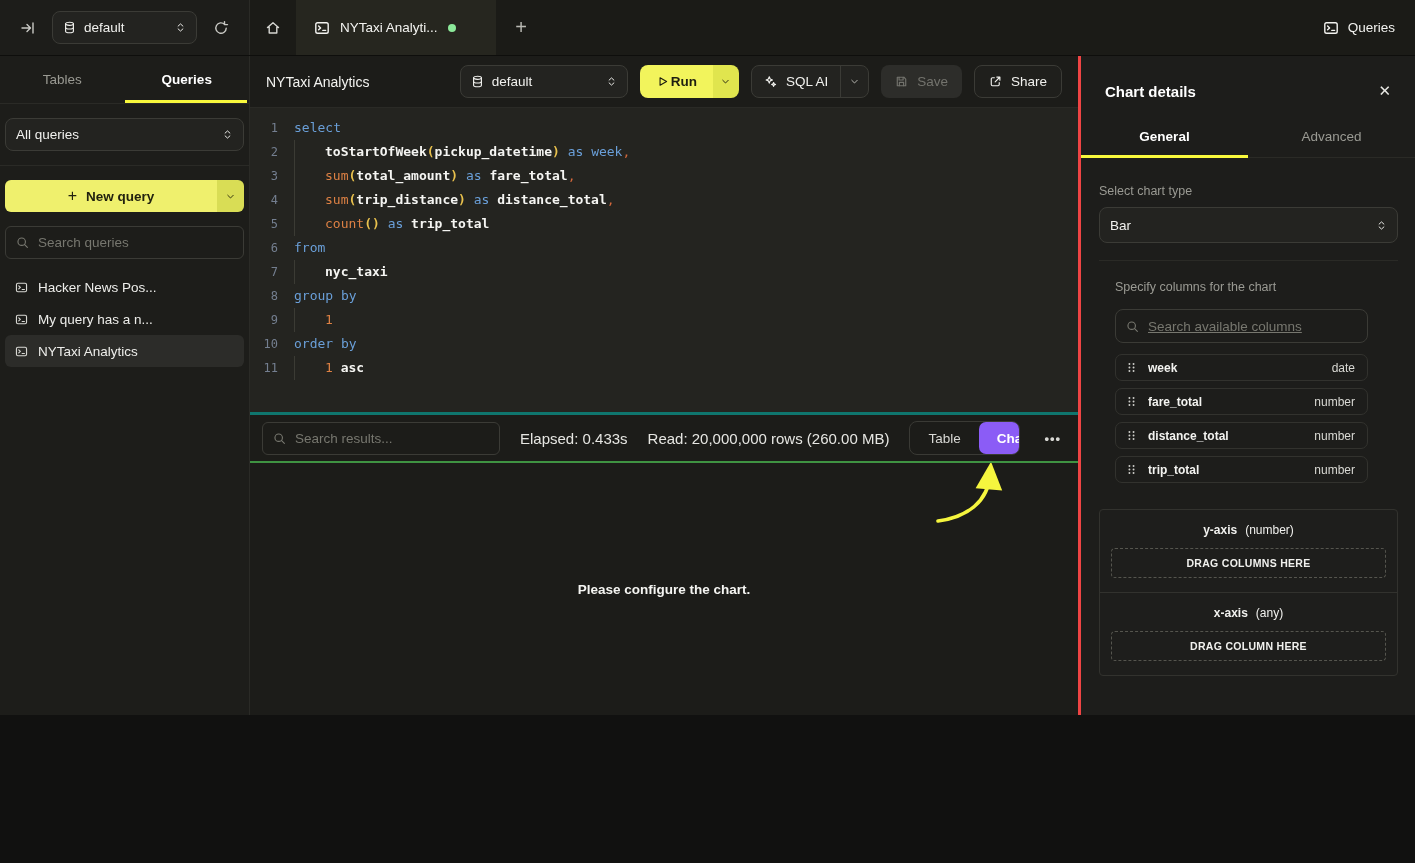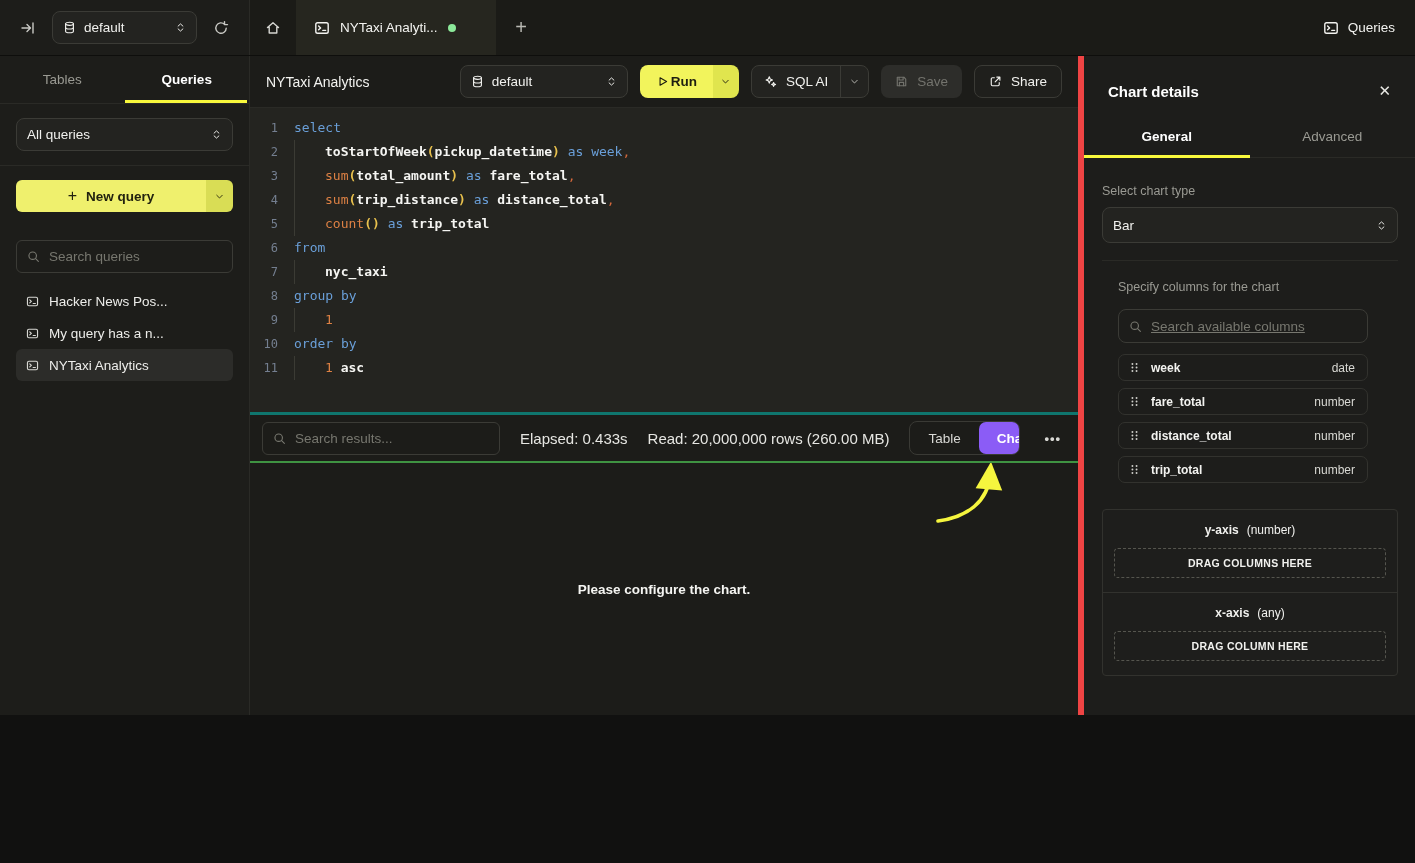"Chart details" .chart-panel { border-left: 6px solid #ef4444 -> 3px solid #ef4444 }
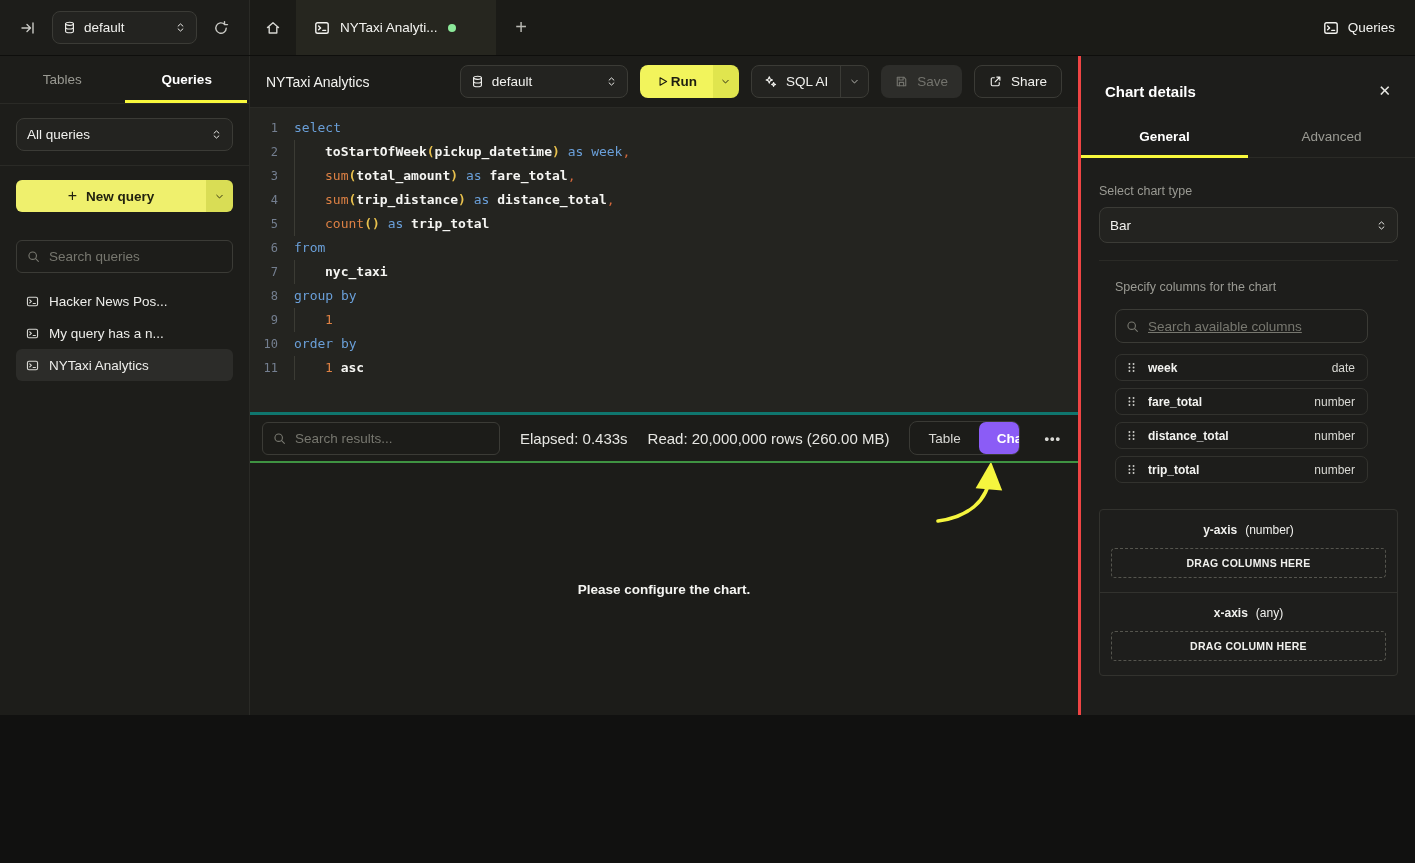"All queries" .side-body { padding: 14px 16px 0 -> 14px 5px 0 }
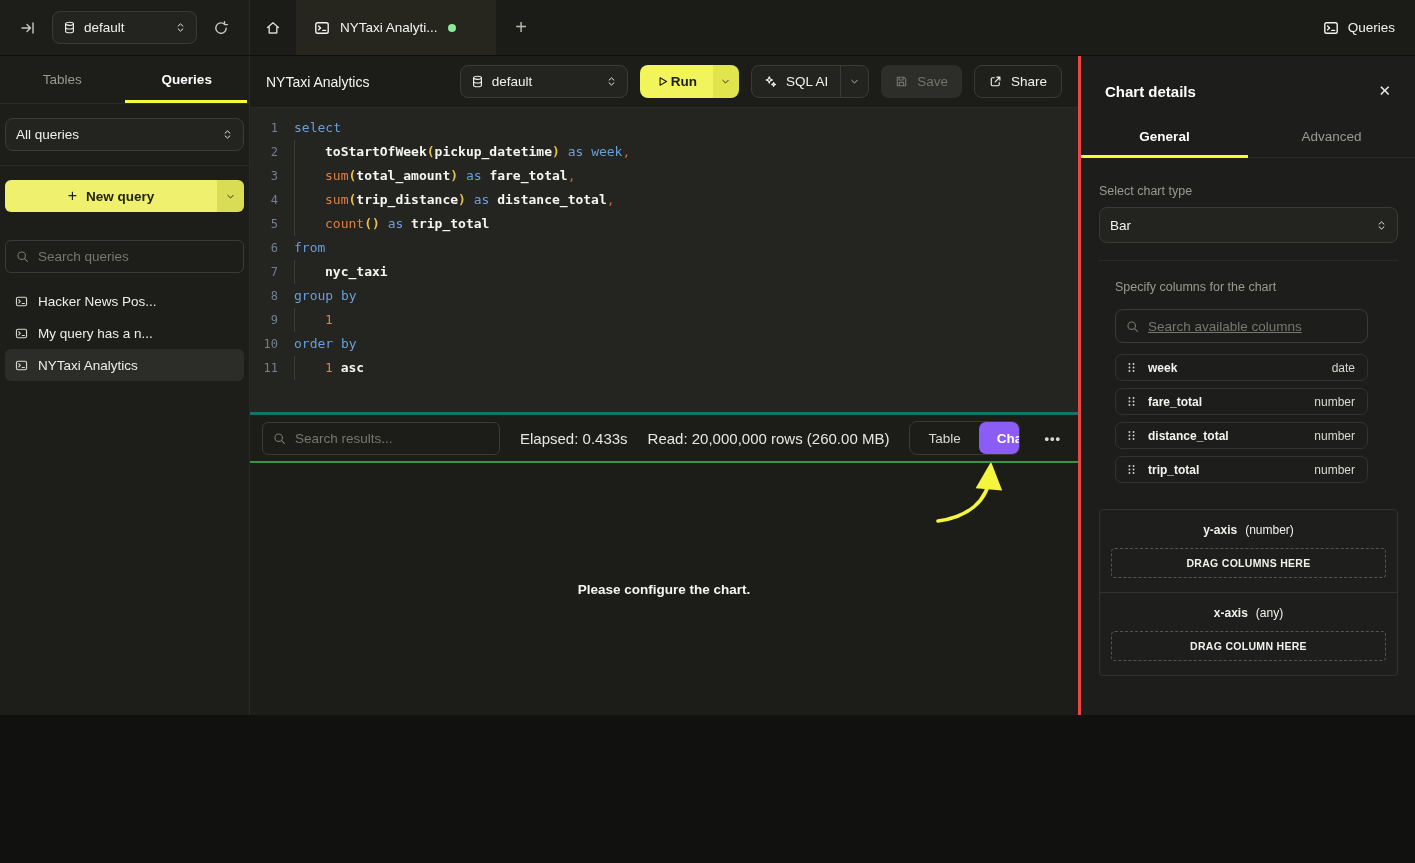"Search queries" .search-box { margin-top: 28px -> 14px }
